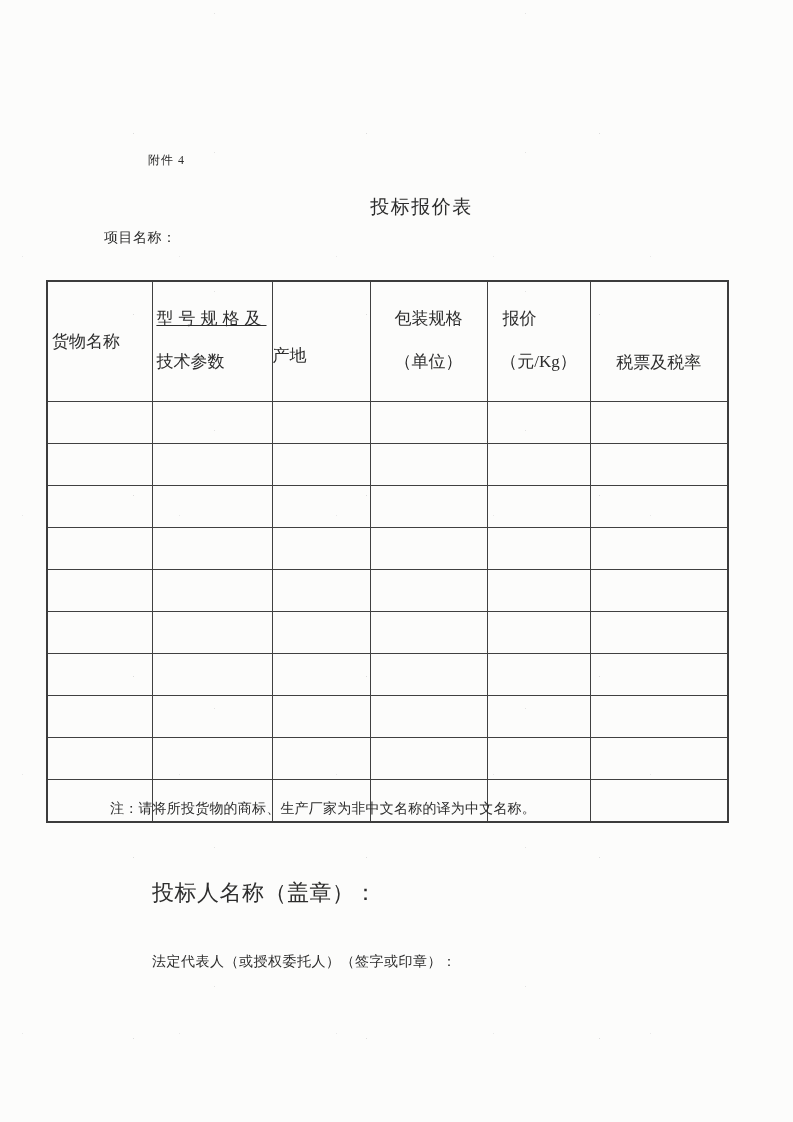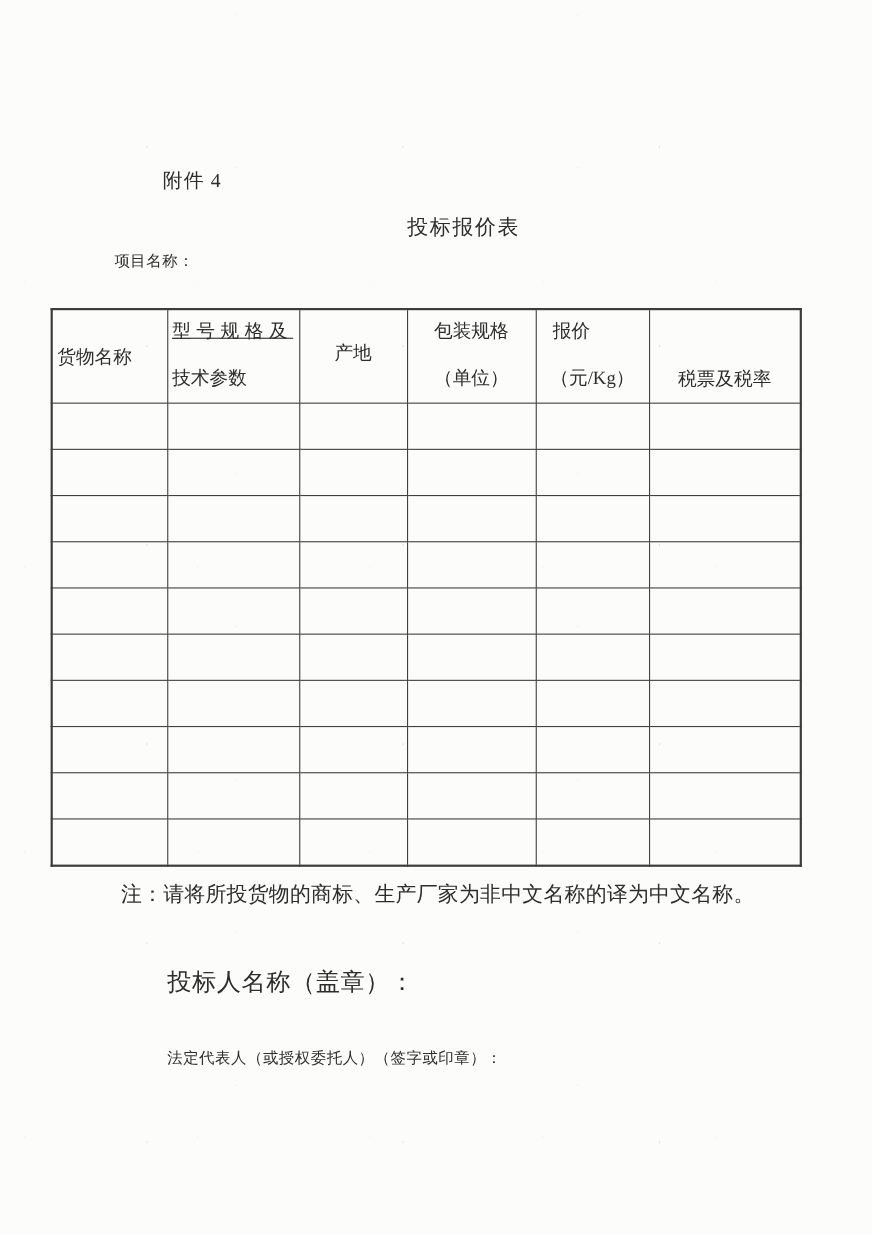"附件 4" .attachment { font-size: 18px -> 12px }
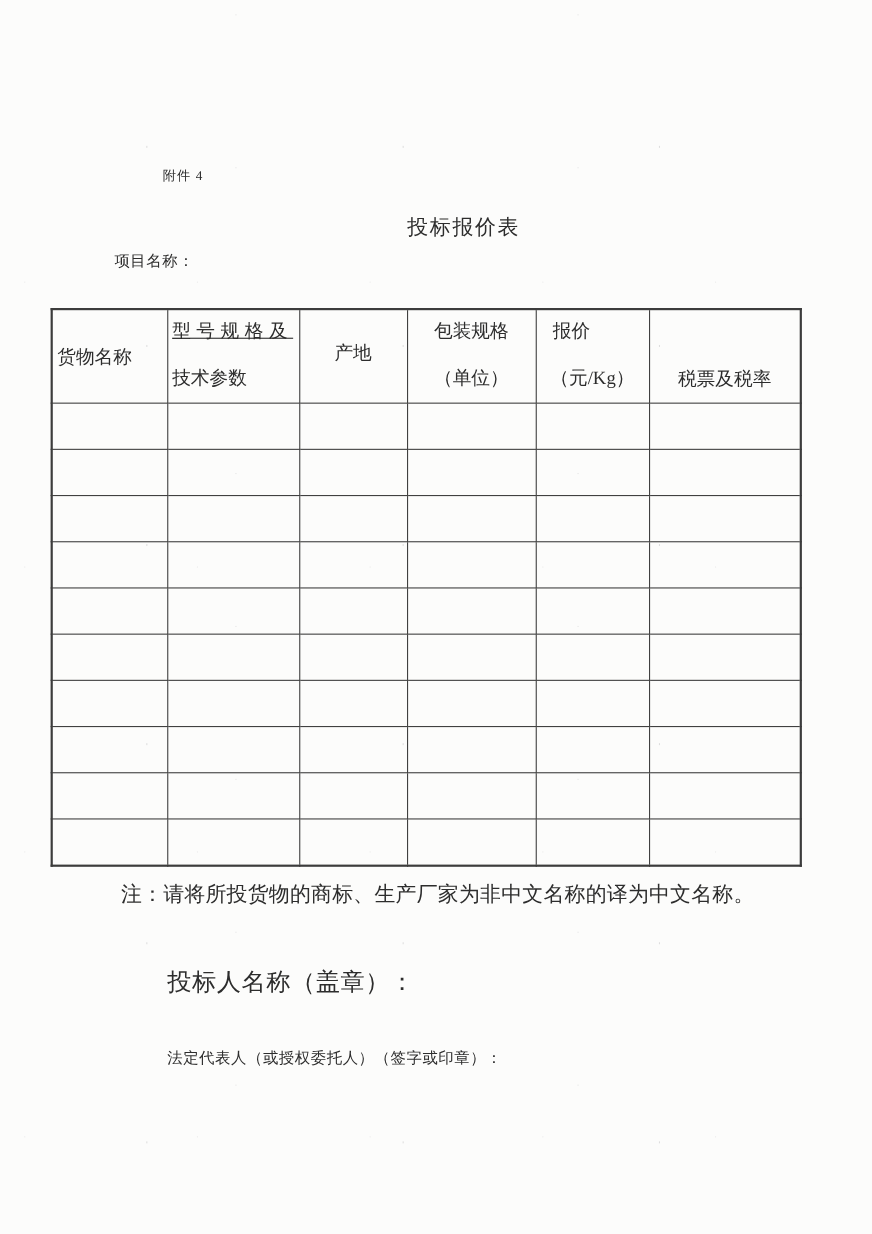"产地" .hc-origin { justify-content: center -> none; margin-top: none -> 35px }
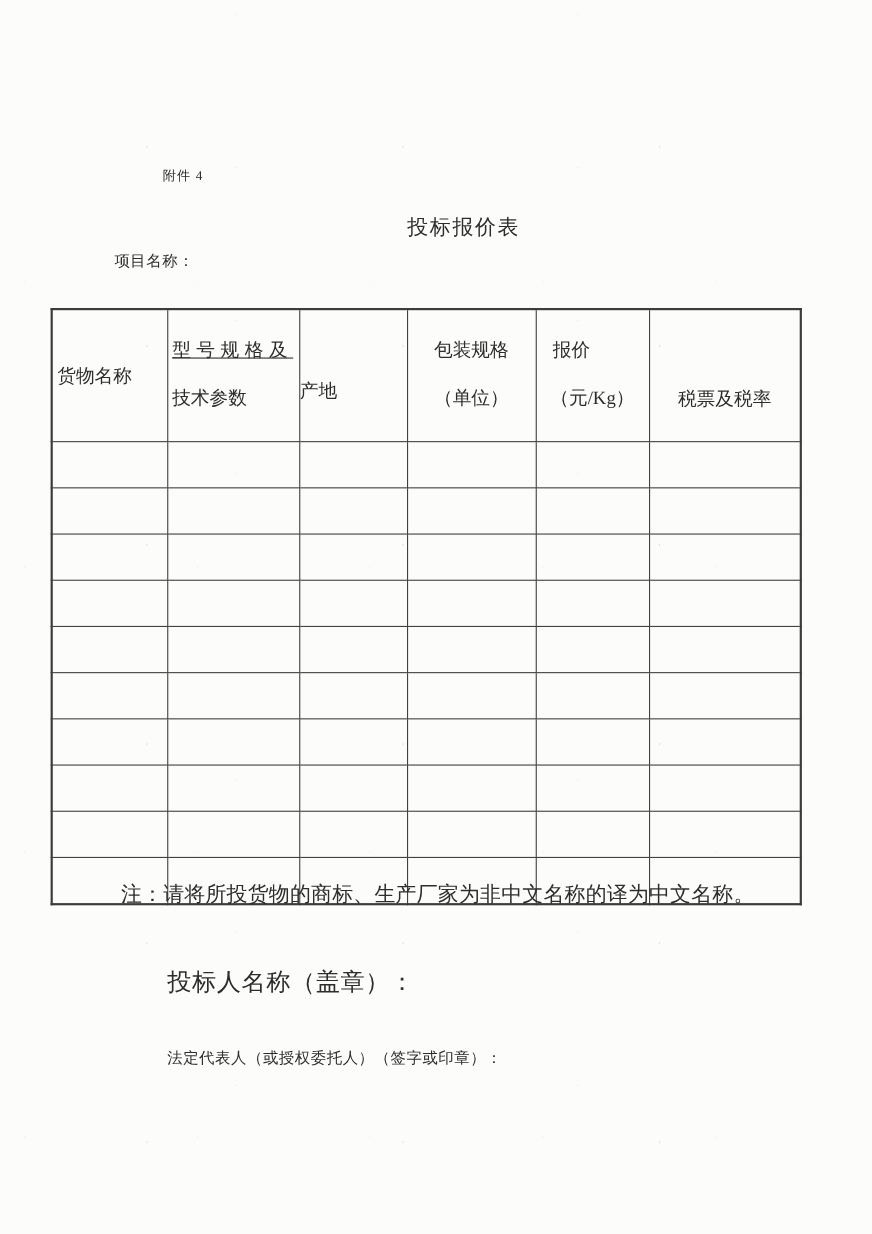"注：请将所投货物的商标、生产厂家为非中文名称的译为中文名称。" .note { font-size: 19px -> 14px }
